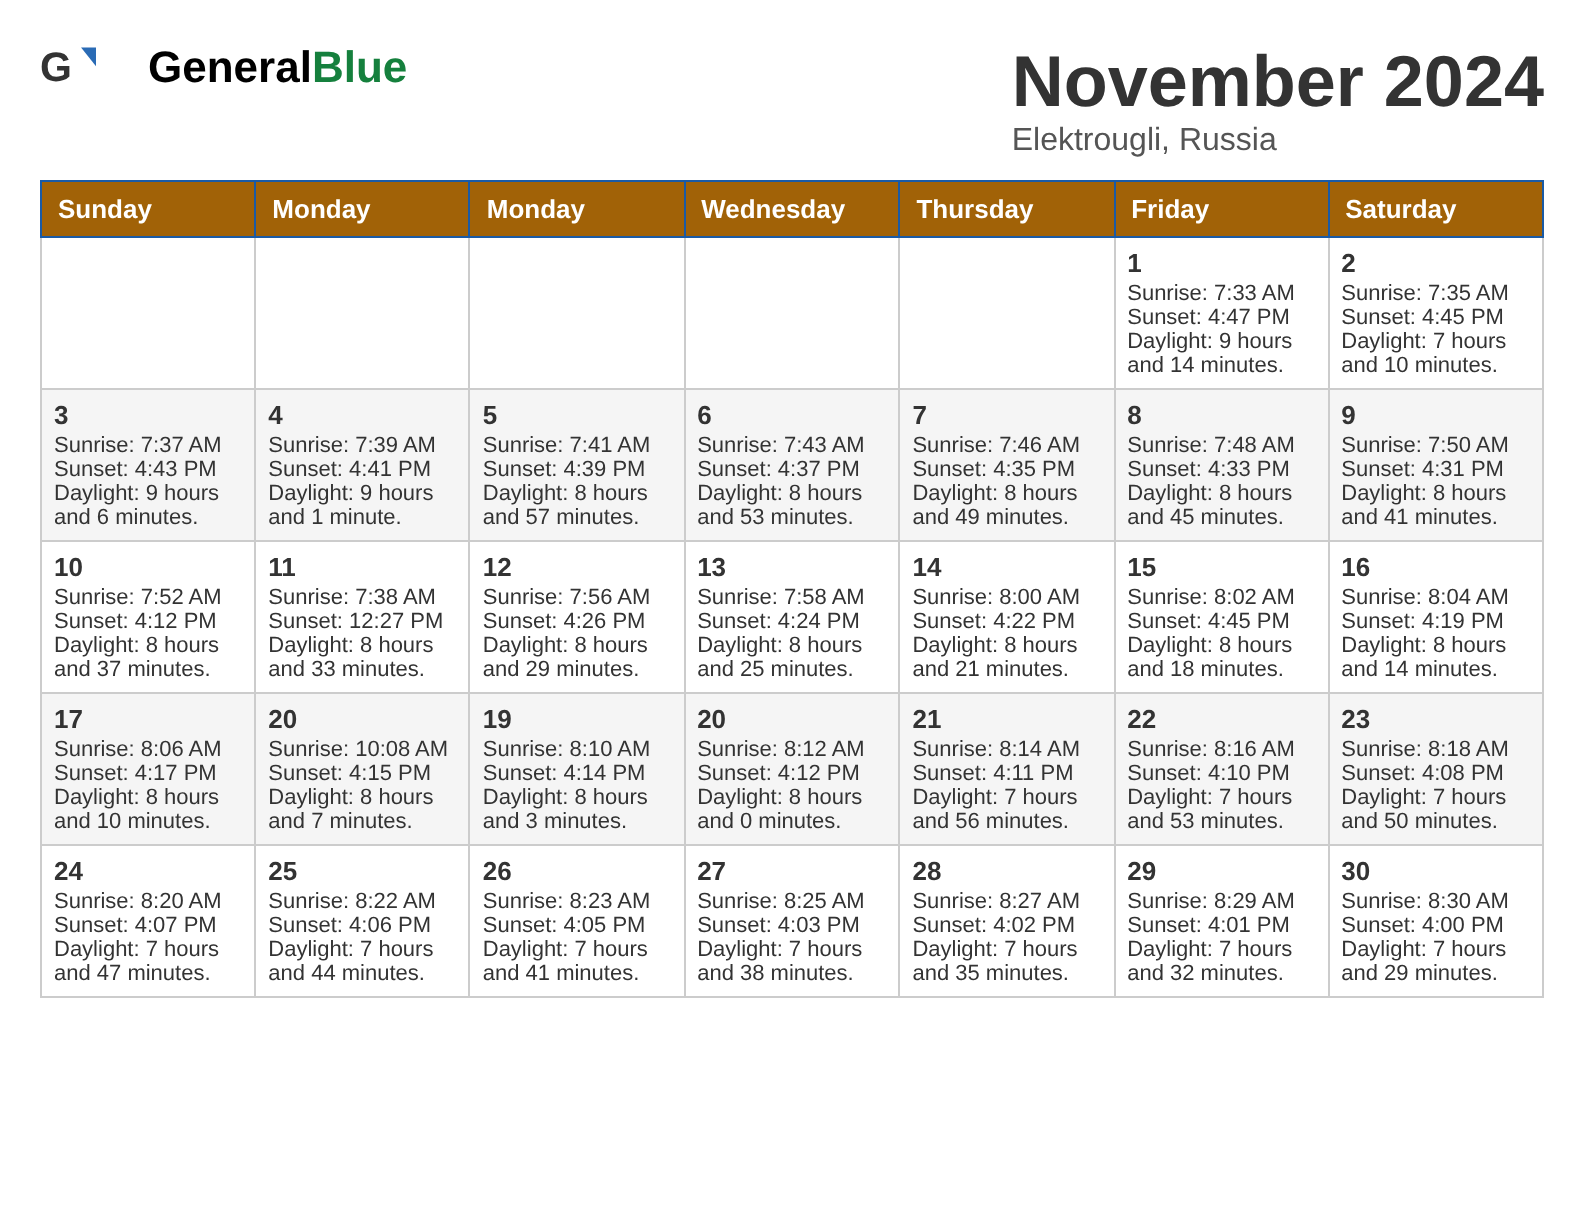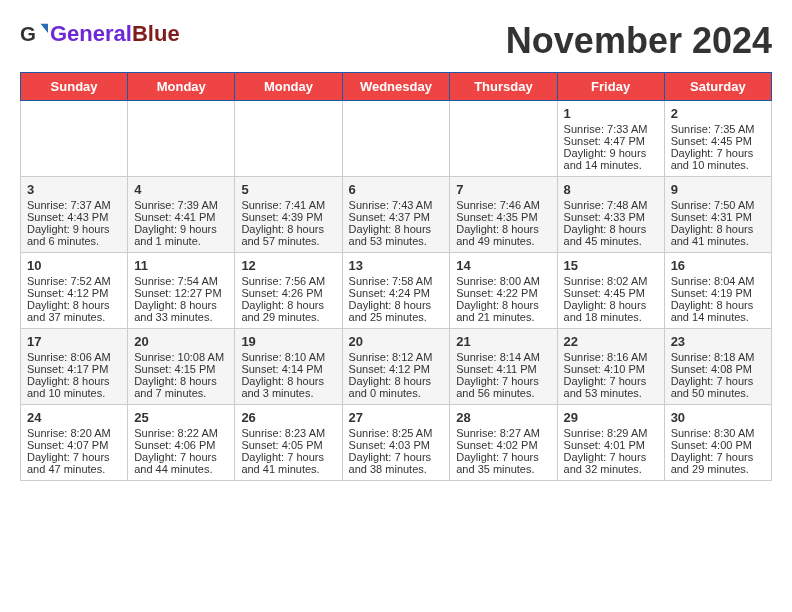"General" .logo-general { color: #6d28d9 -> #000000; margin-left: none -> 24px }
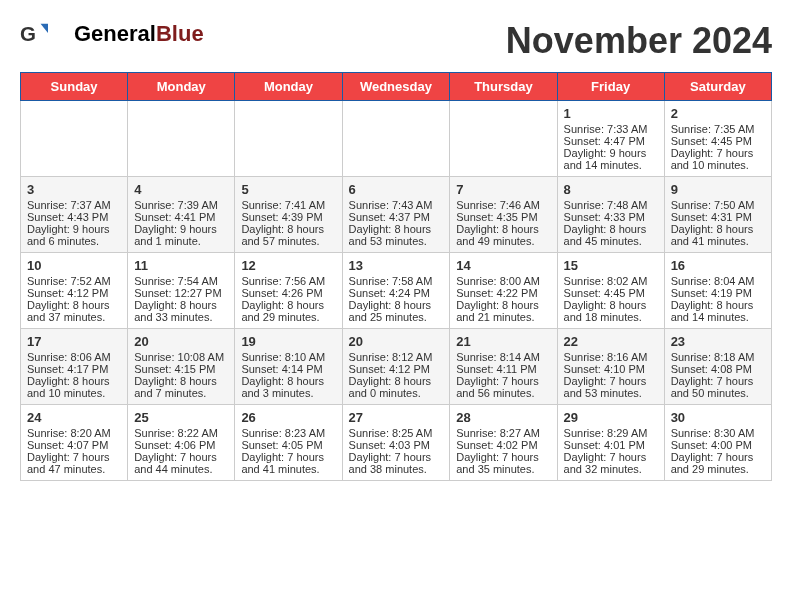"Blue" .logo-blue { color: #7f1d1d -> #15803d }
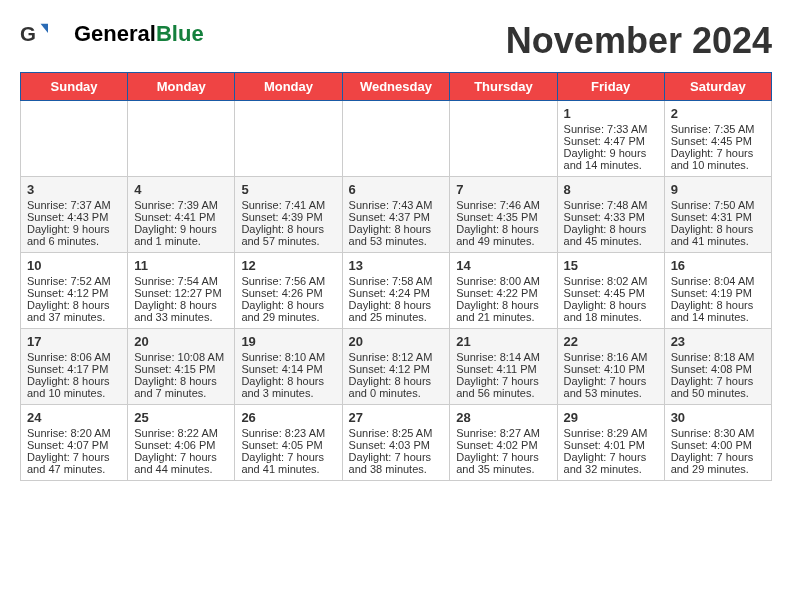"Elektrougli, Russia" div.location { html: none -> <div>Elektrougli, Russia</div> }
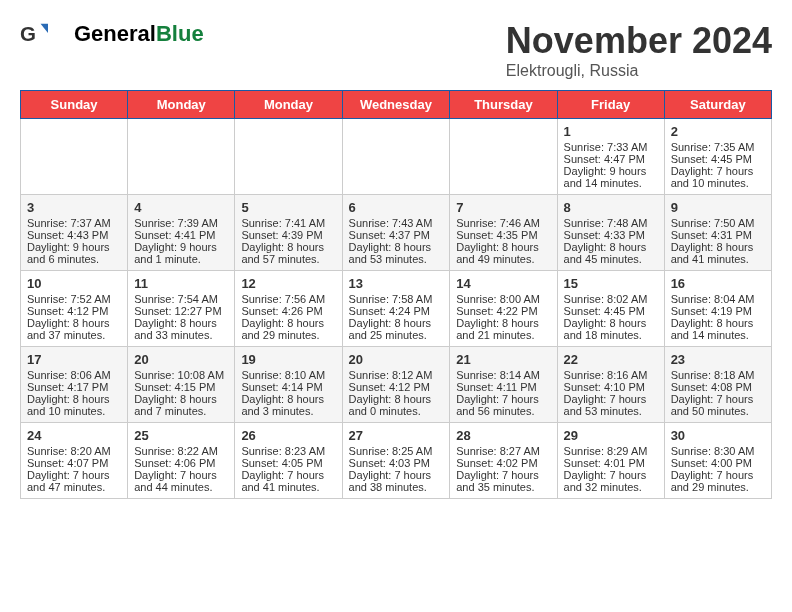"Sunday" .calendar th { background: #ef4444 -> #a16207; text-align: center -> left }
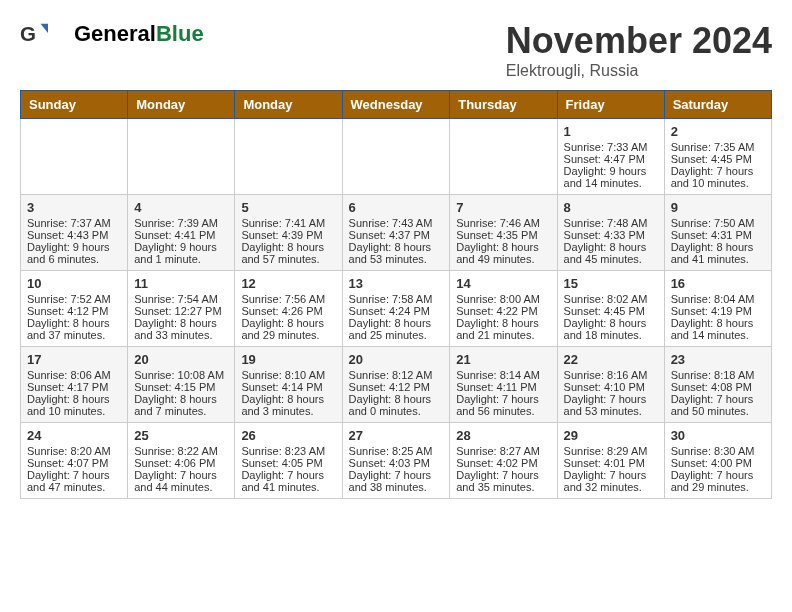"Sunrise: 7:54 AM" div { text: 7:54 -> 7:38 }
